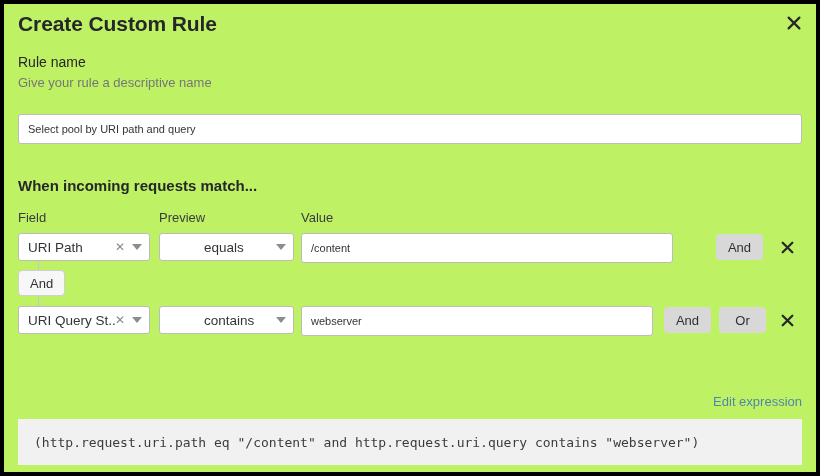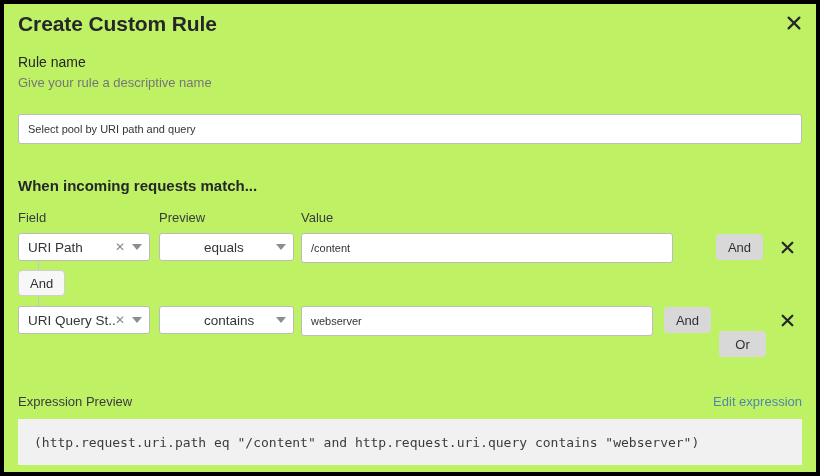"Or" .row2 .chip-or { margin-top: 24px -> none }
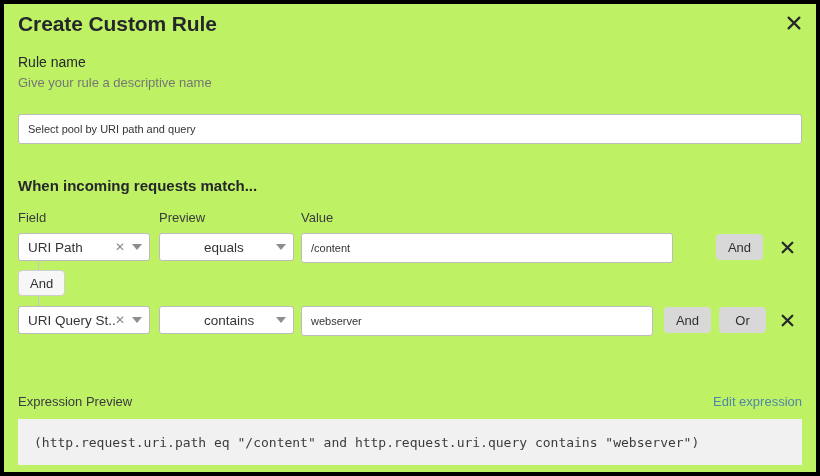"Expression Preview" span.preview-title { html: <span>Expression Preview</span> -> none }
